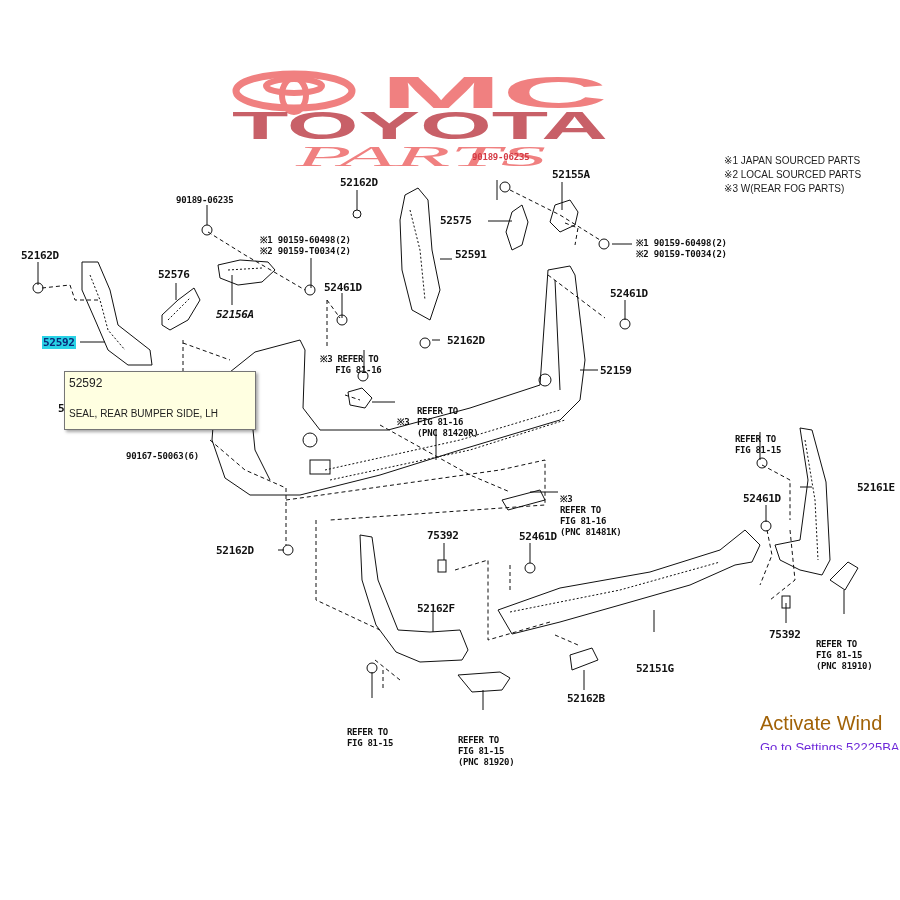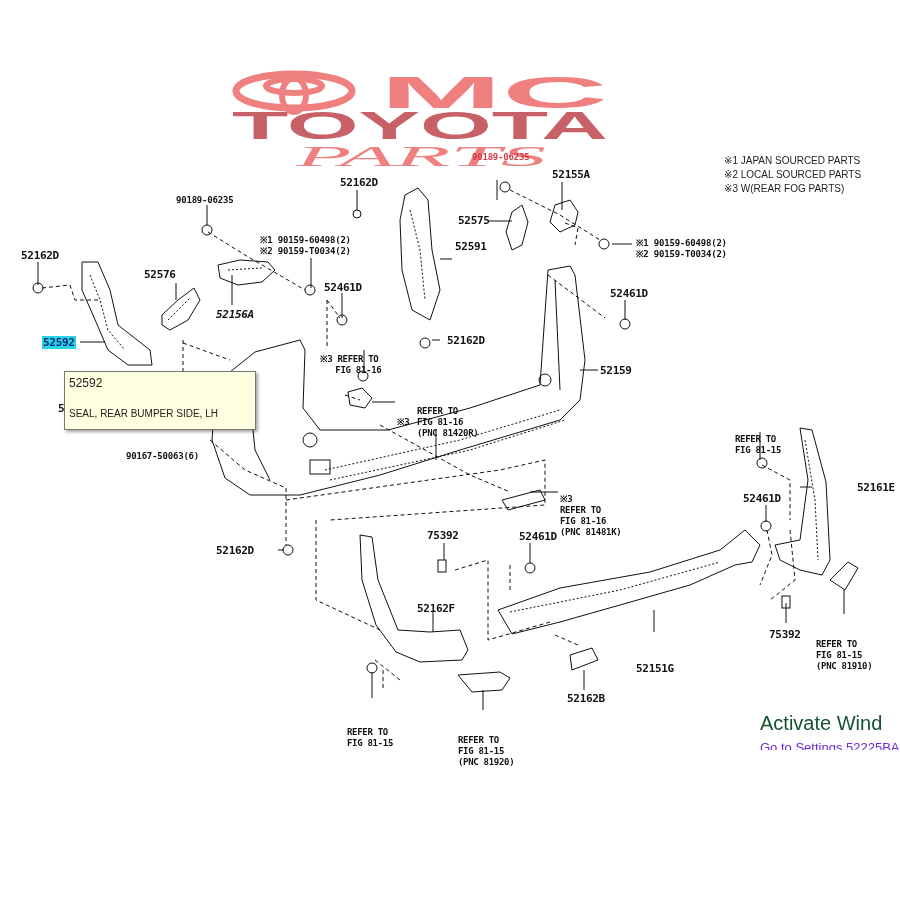"52575" div.lbl { left: 458px -> 440px }
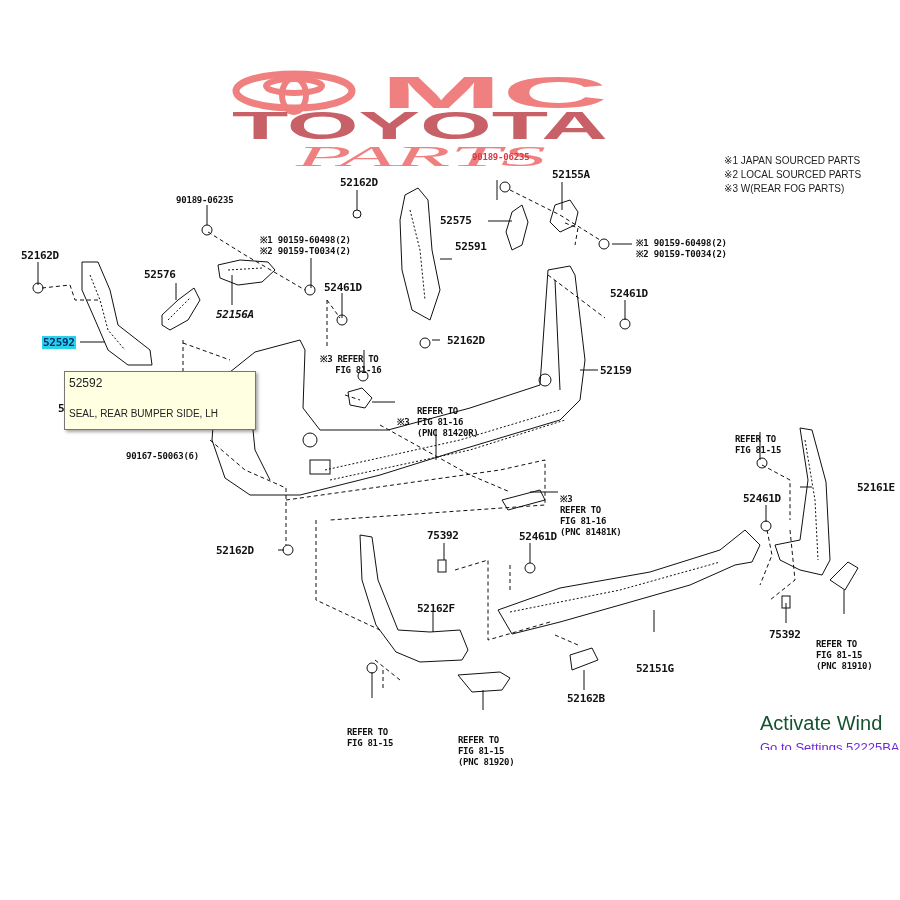"52591" div.lbl { top: 240px -> 248px }
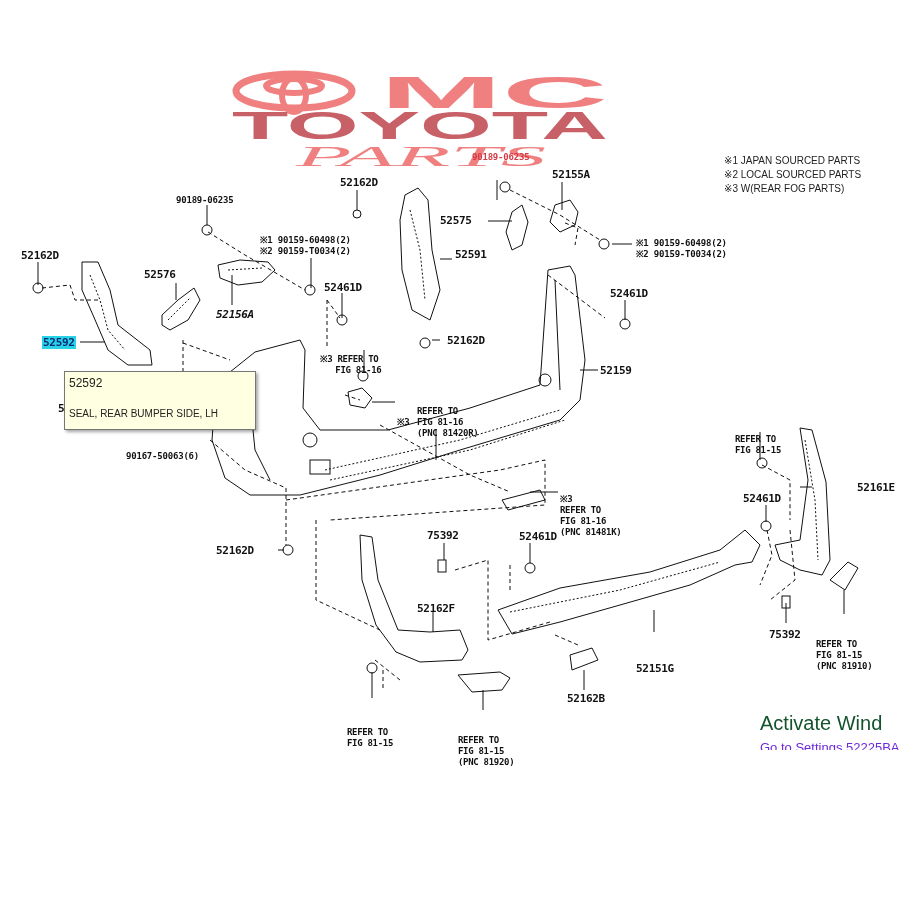"52576" div.lbl { left: 144px -> 158px }
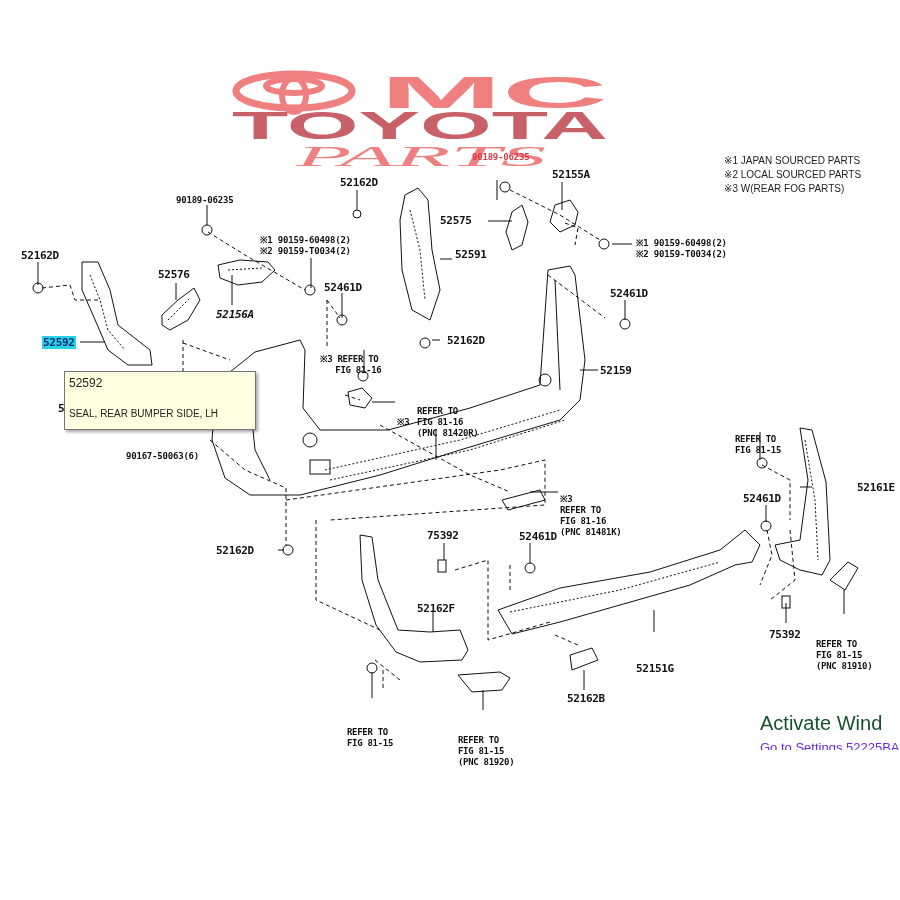"Activate Wind" .watermark { color: #14532d -> #a16207 }
